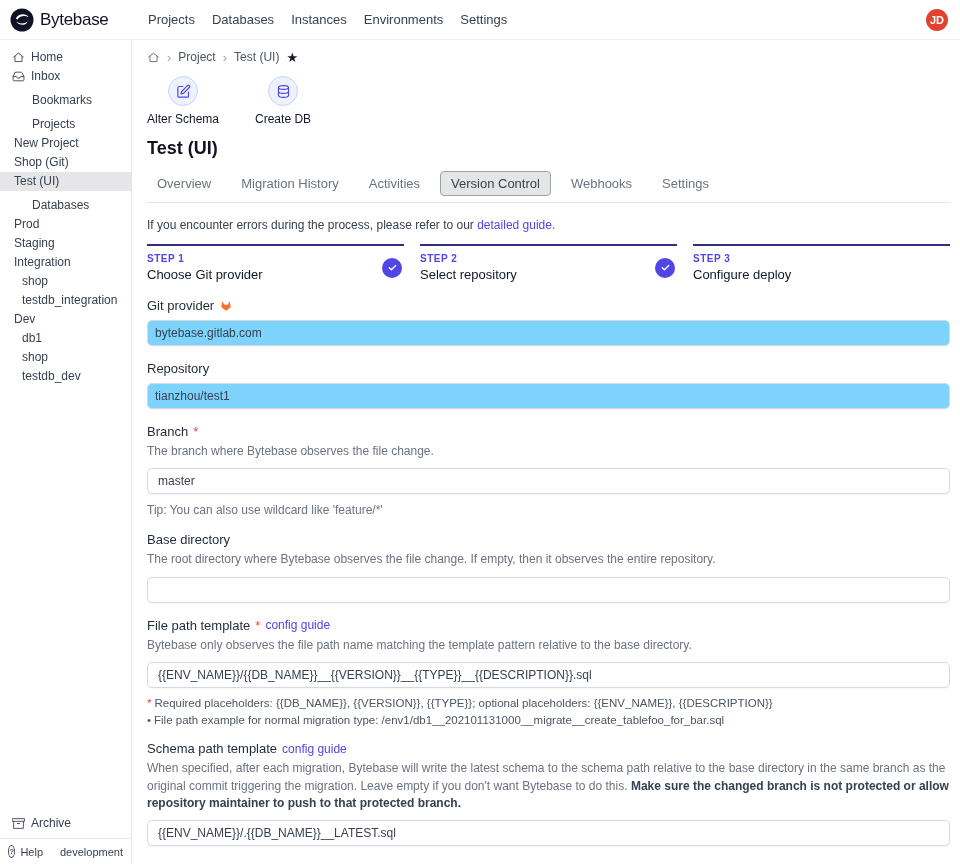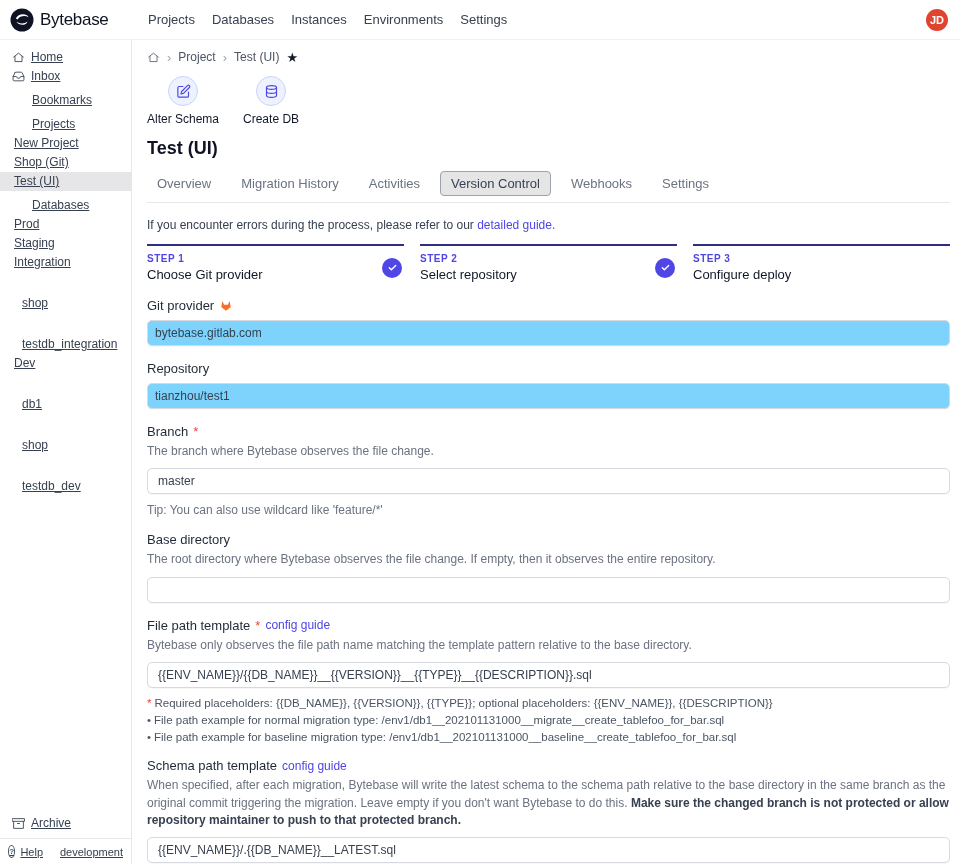"Home" .sidebar { text-decoration: underline -> none }
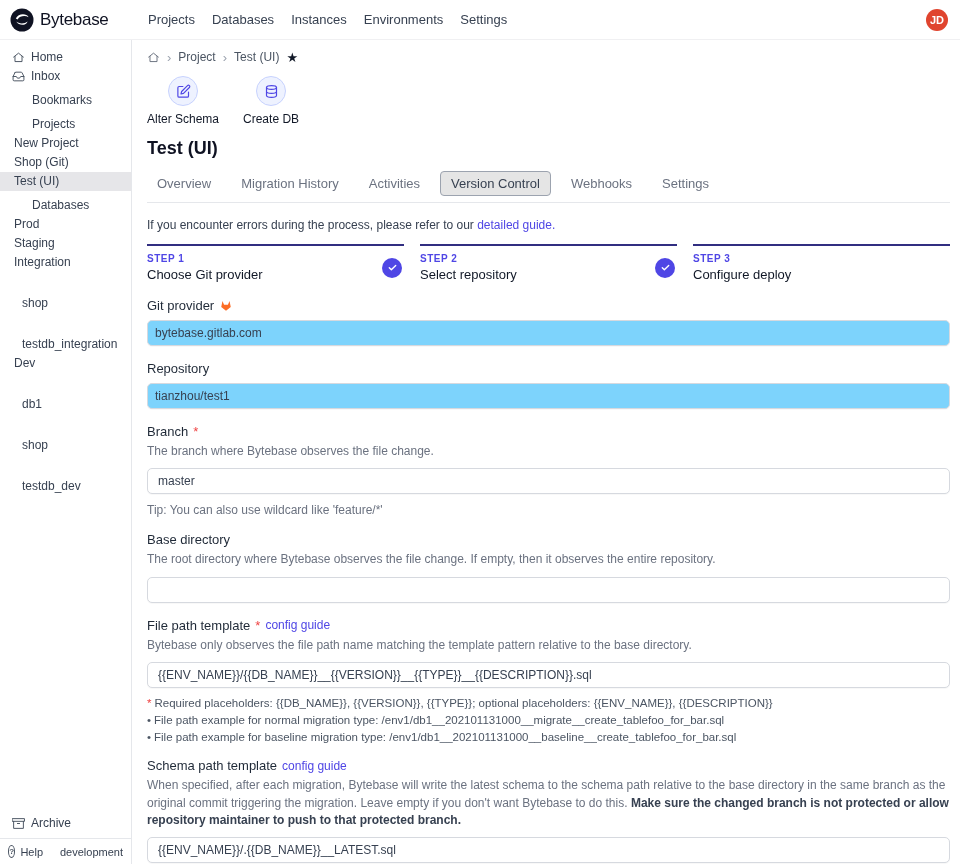"Alter Schema" .quick-actions { gap: 24px -> 36px }
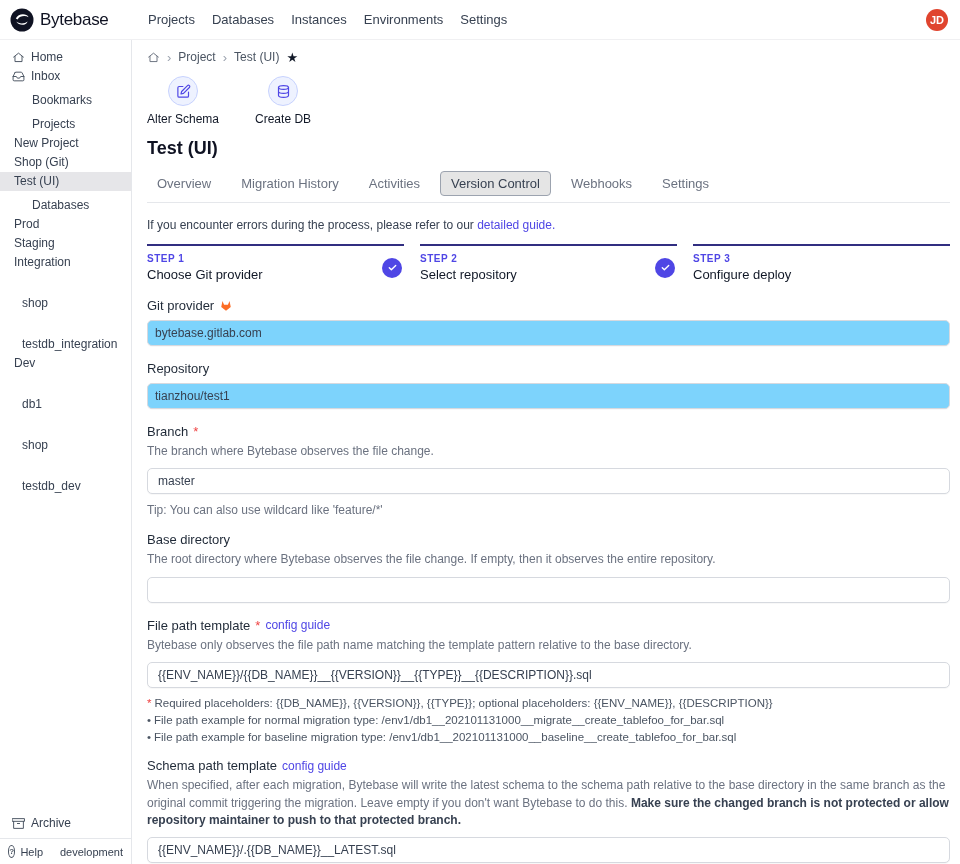"shop" .side-item.lvl2 { margin-top: 22px -> none }
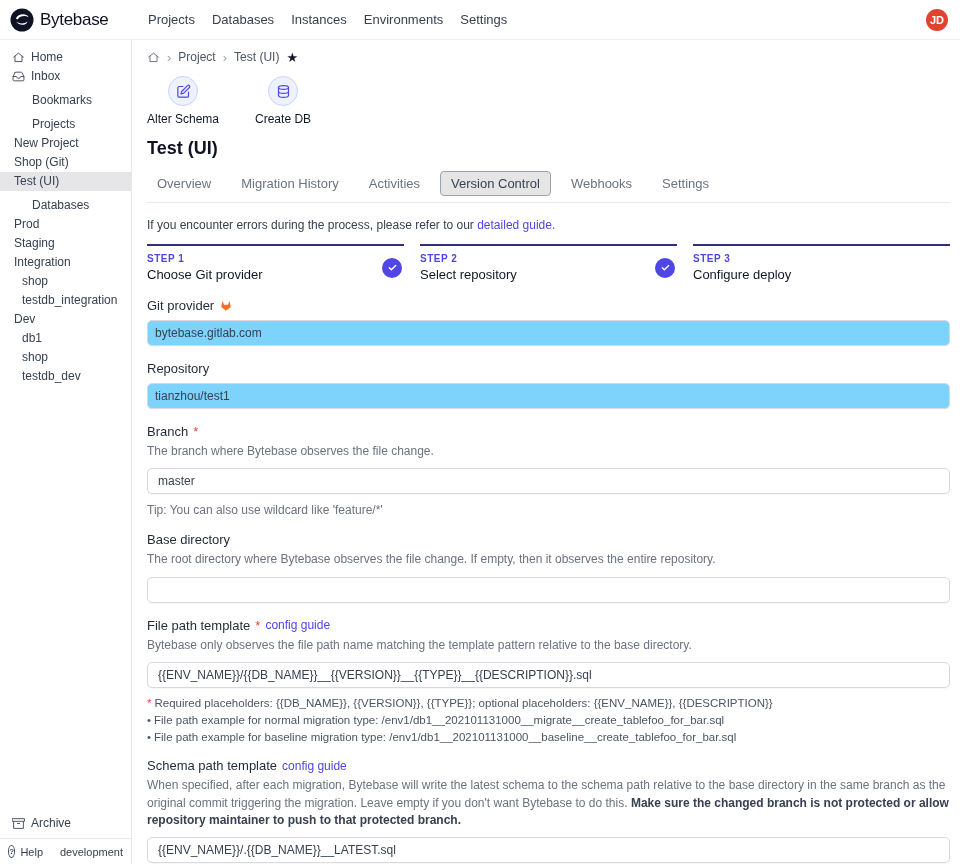"• File path example for baseline" div.note { html: <div> <span>•</span><span>File path example for baseline migration type: /env1/db1__202101131000__baseline__create_tablefoo_for_bar.sql</span> </div> -> none }
